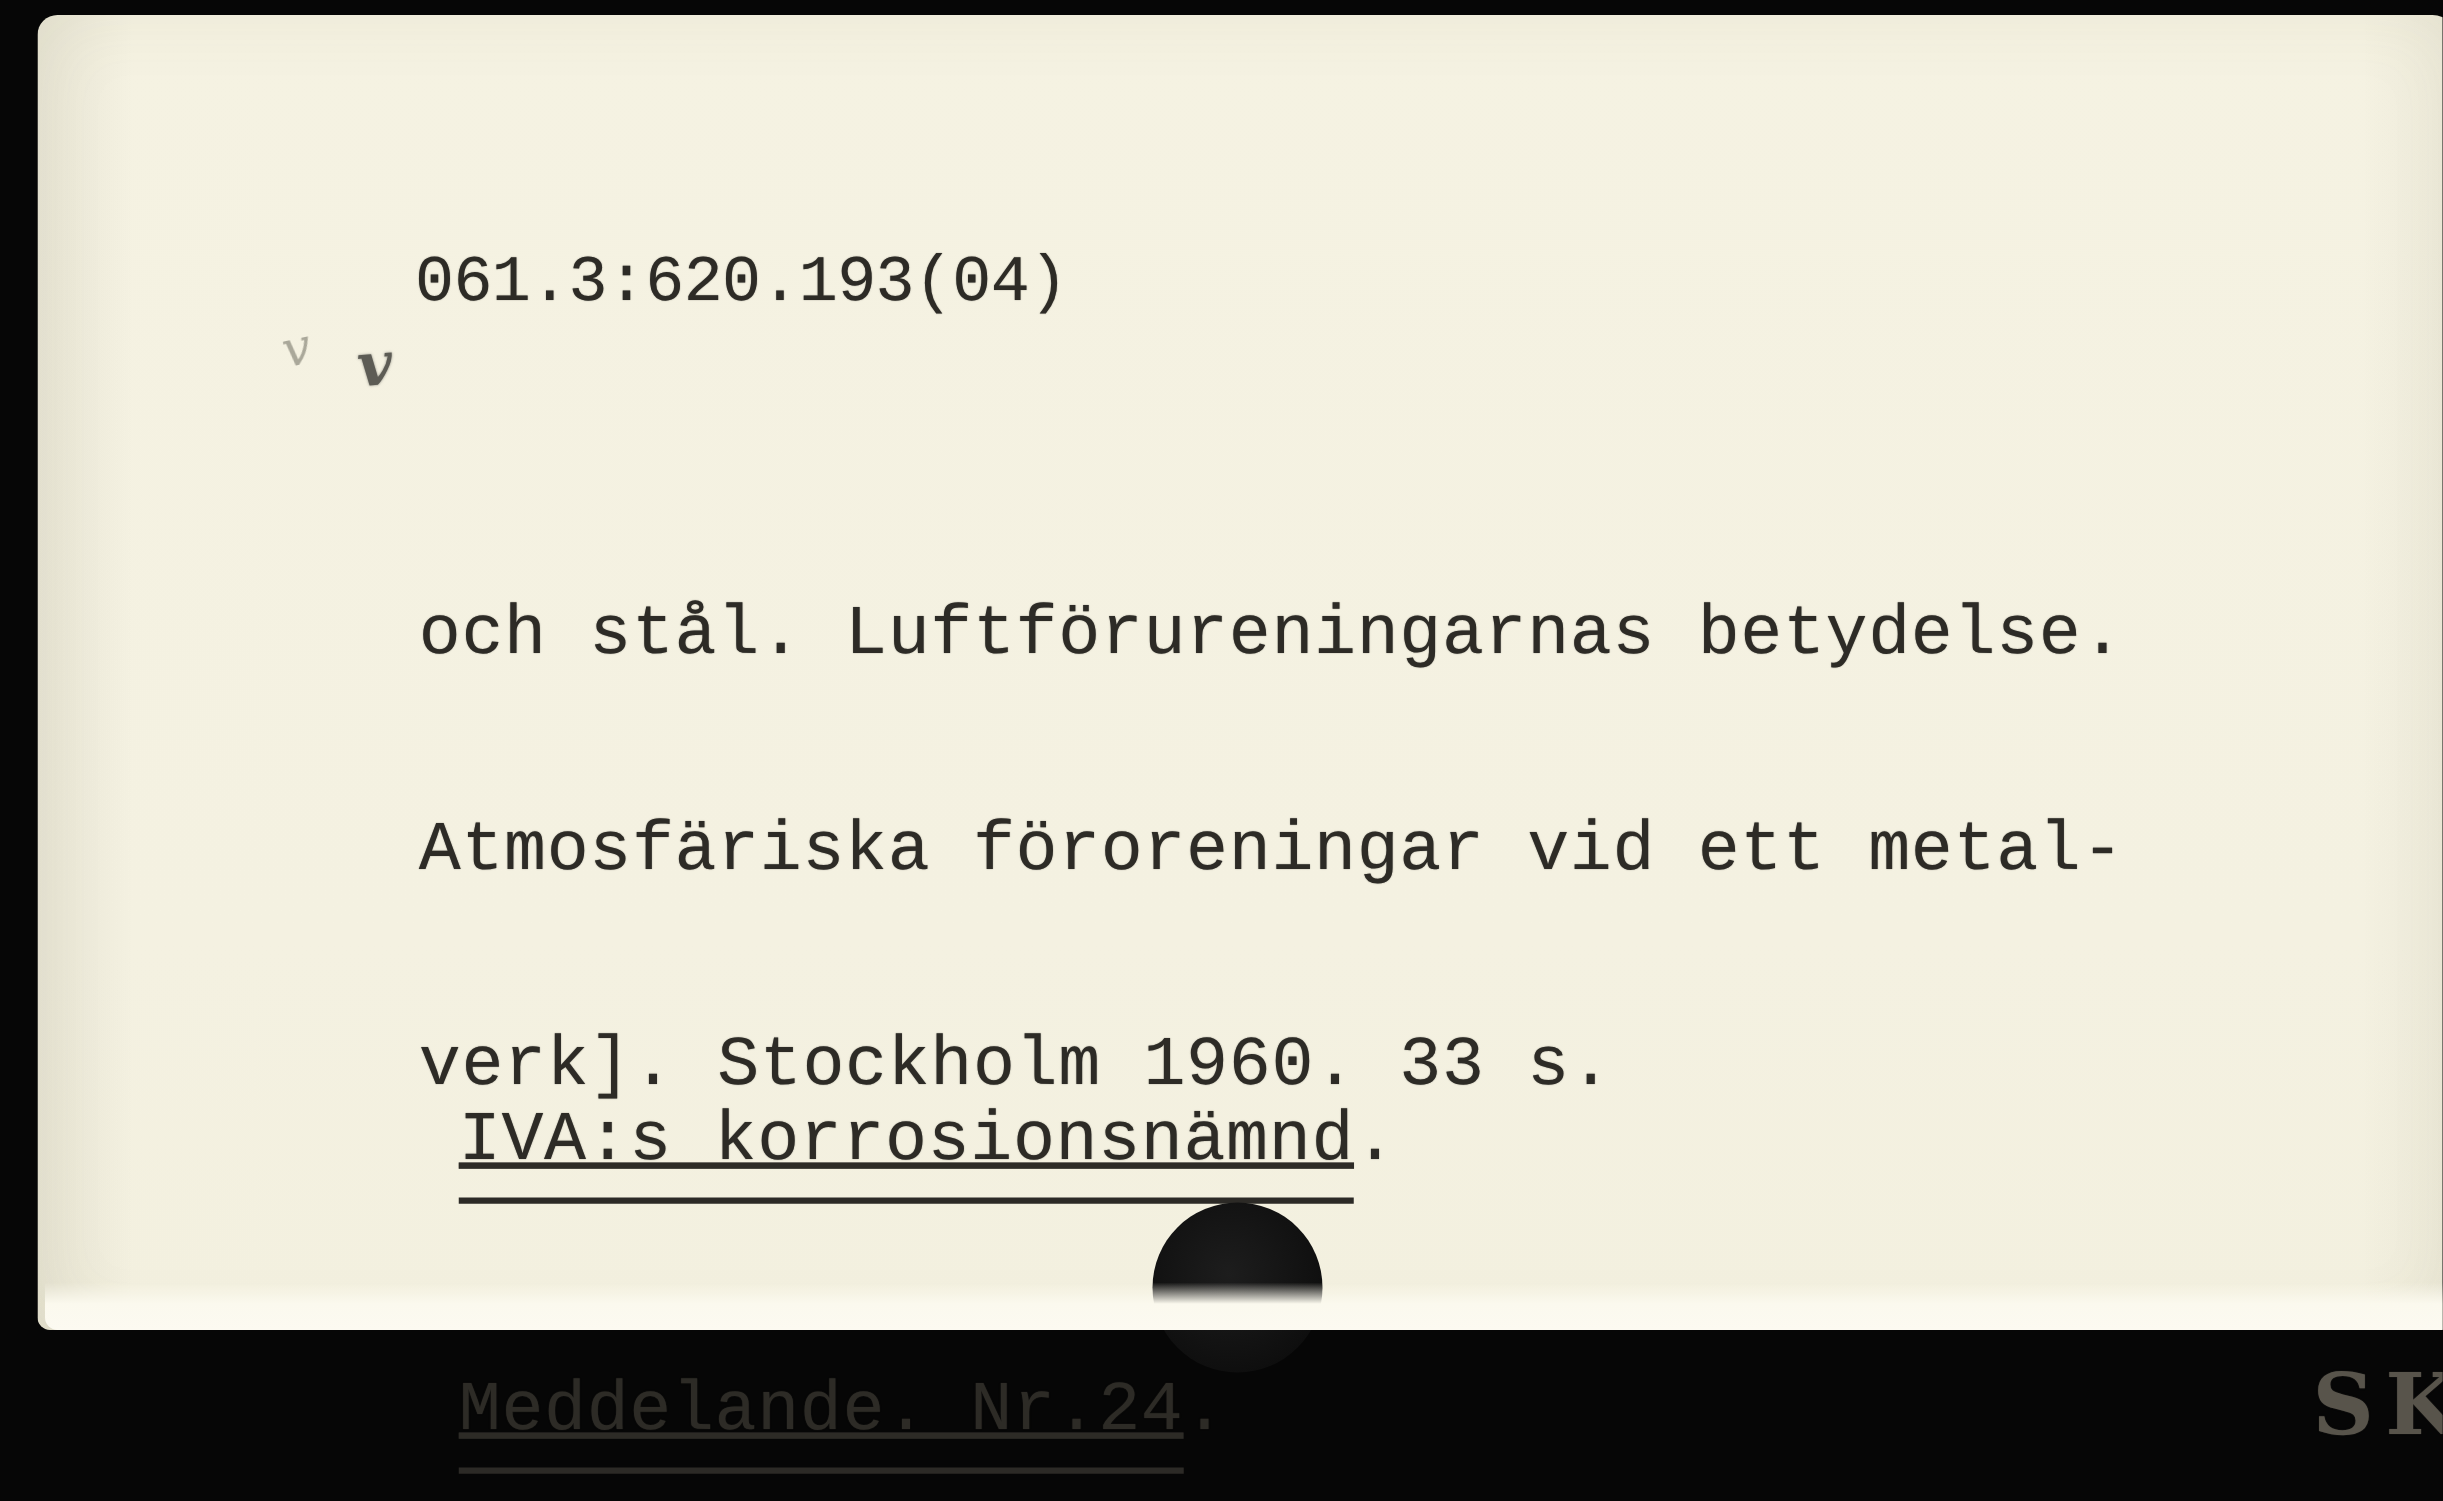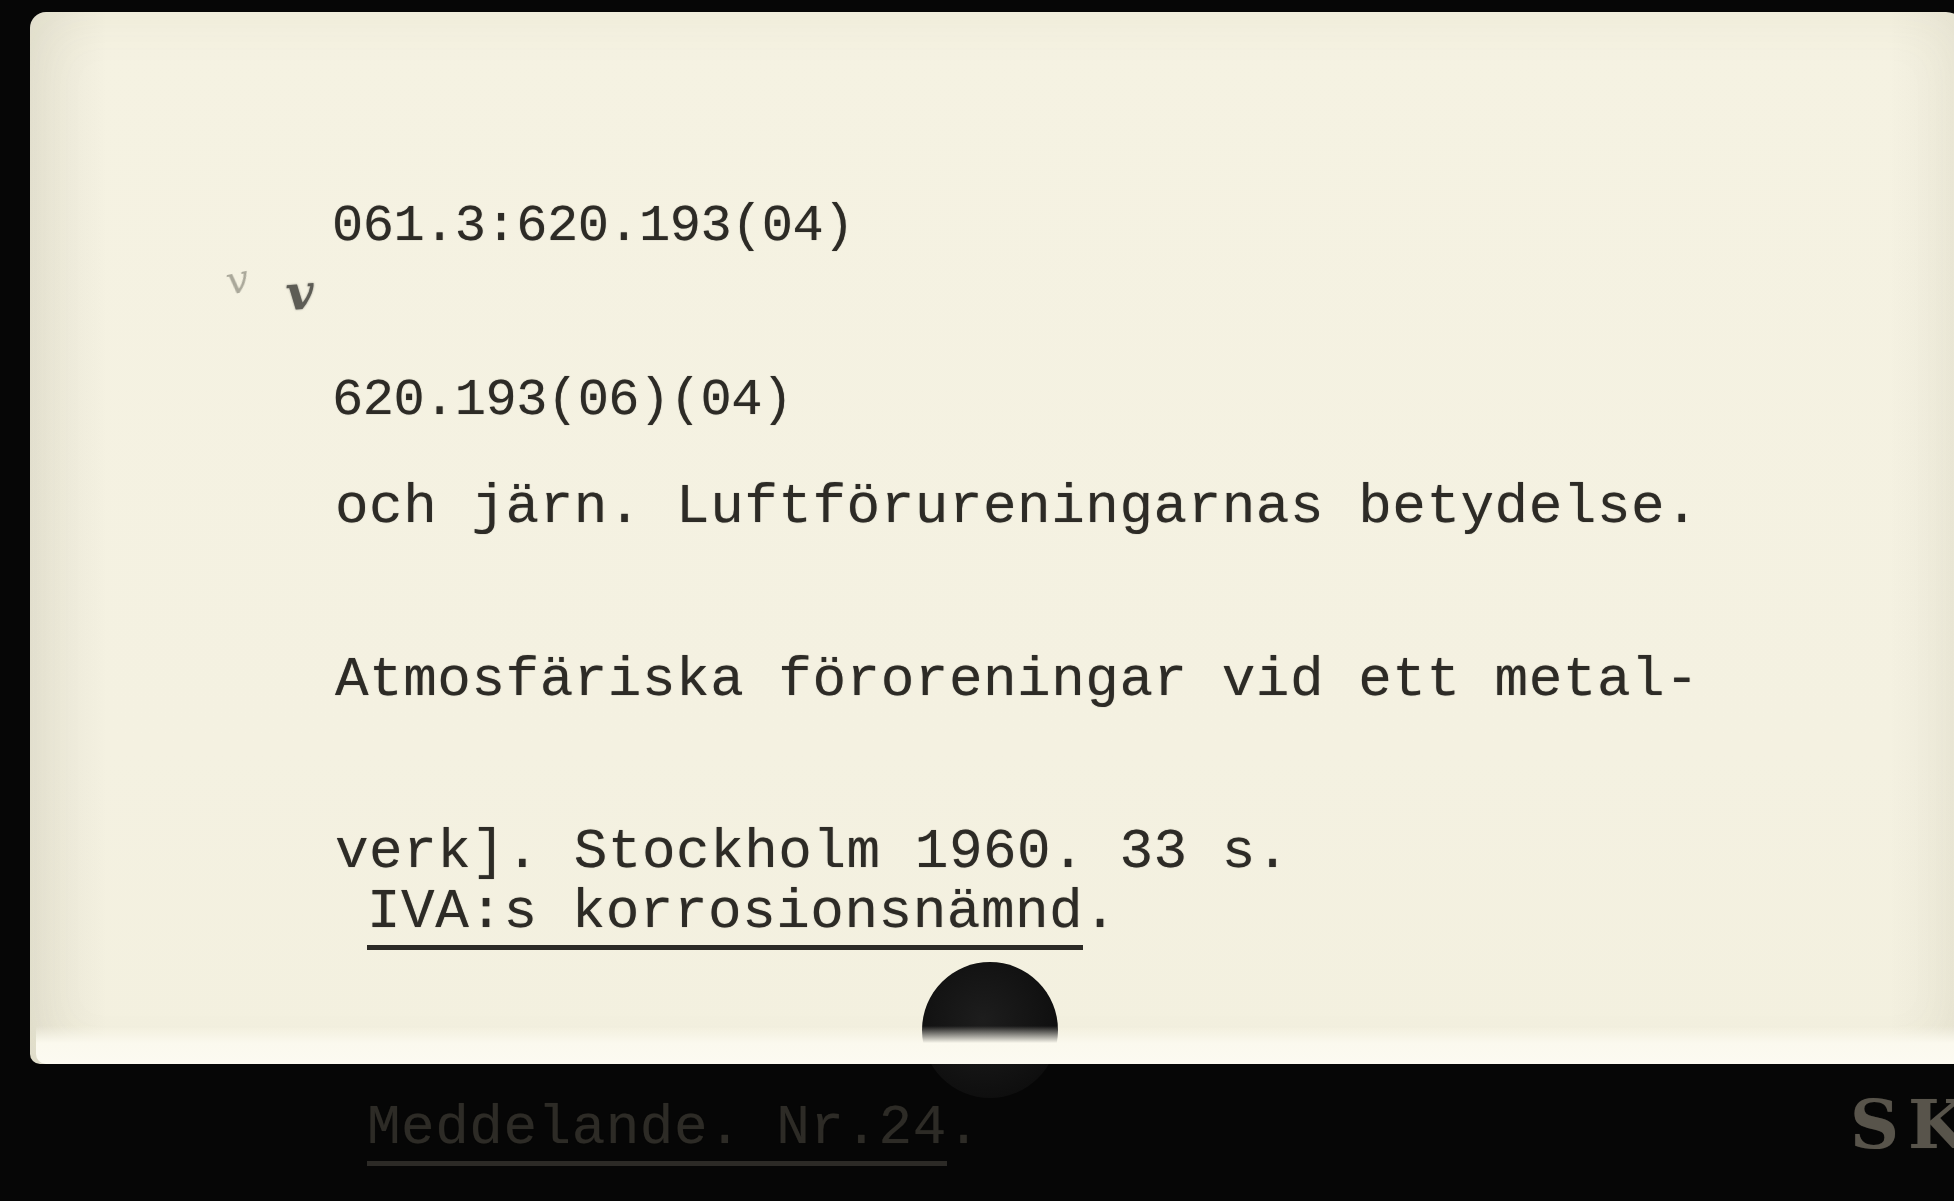"620.193(06)(04)" div { html: <div>620.193(06)(04)</div> -> none }
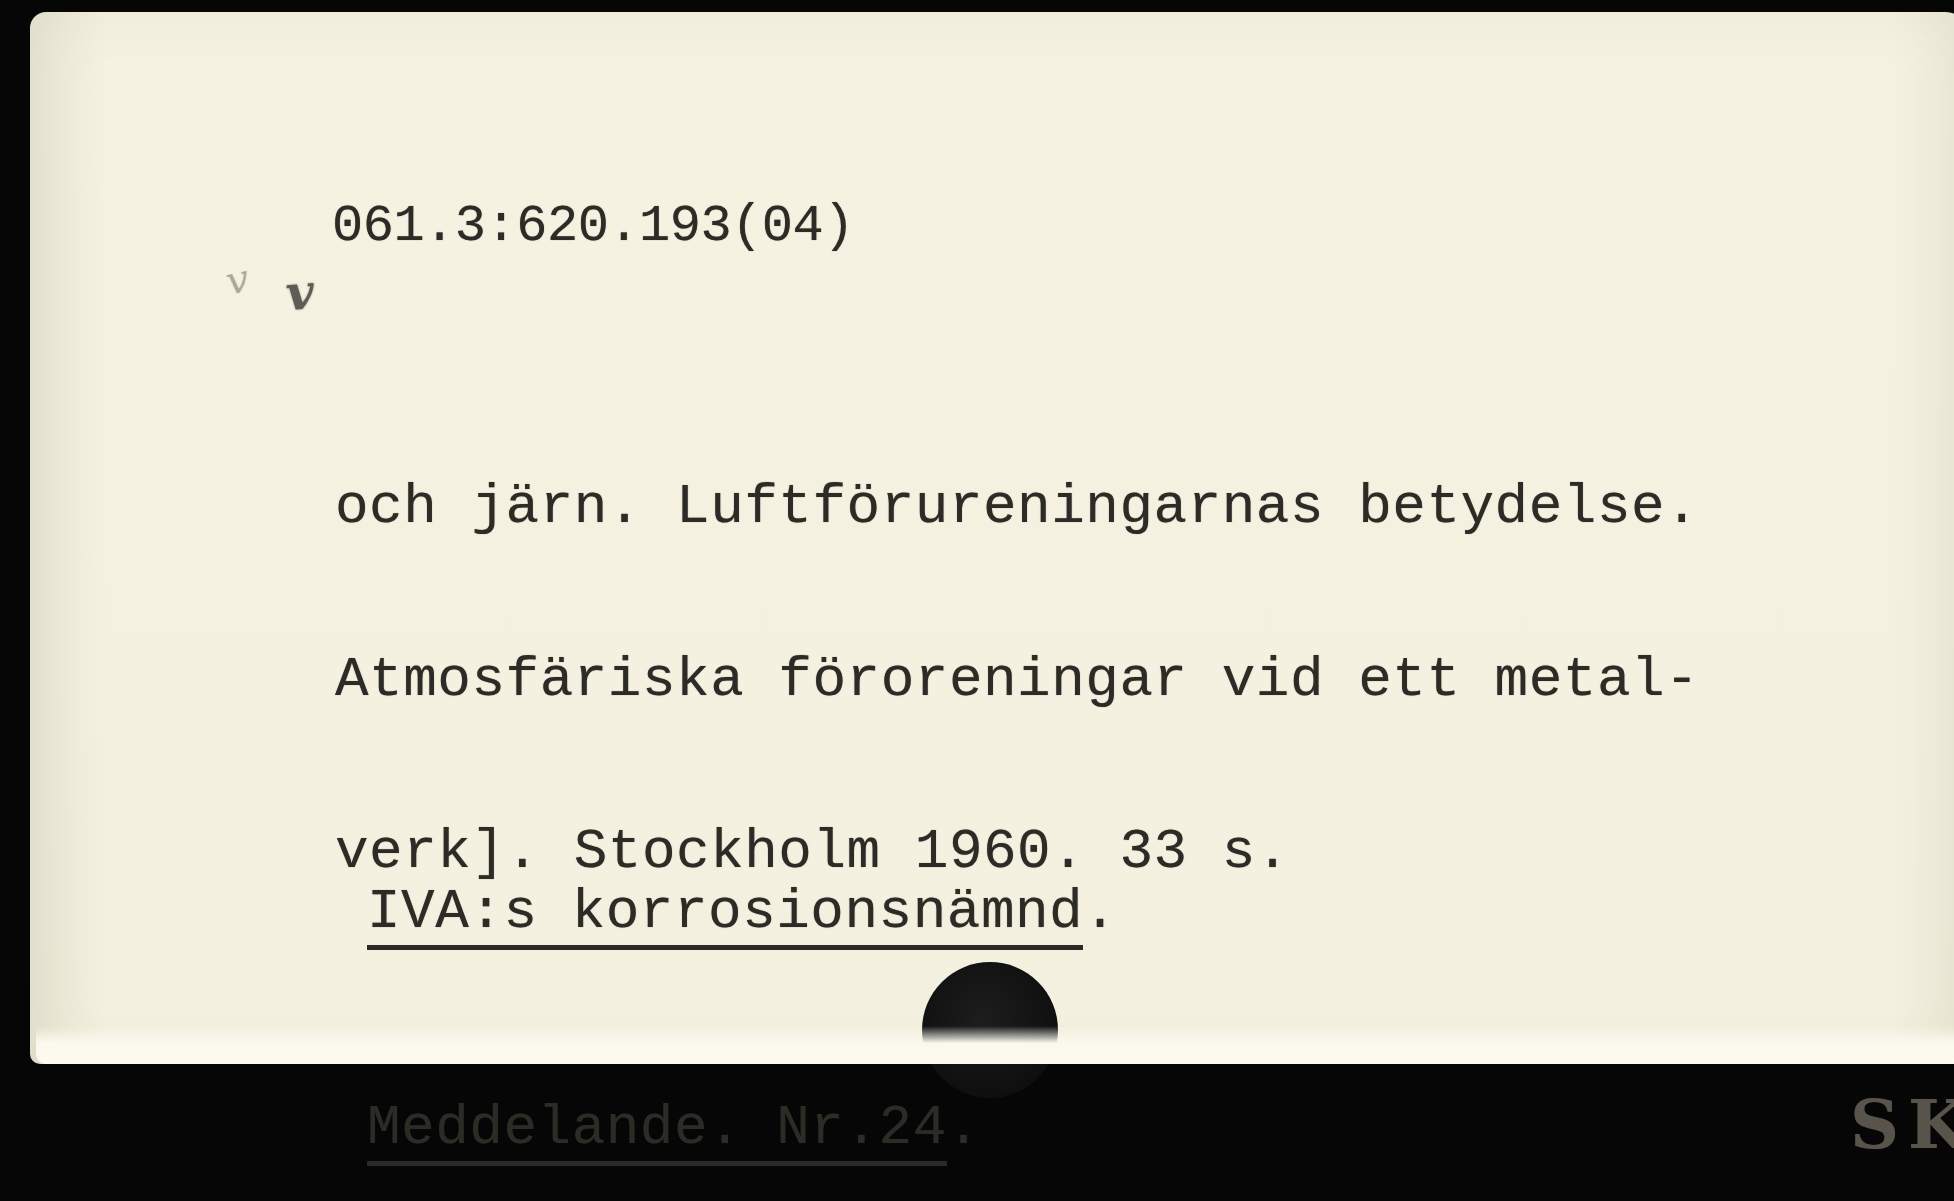"och järn. Luftförureningarnas betydelse." div { text: järn -> stål }
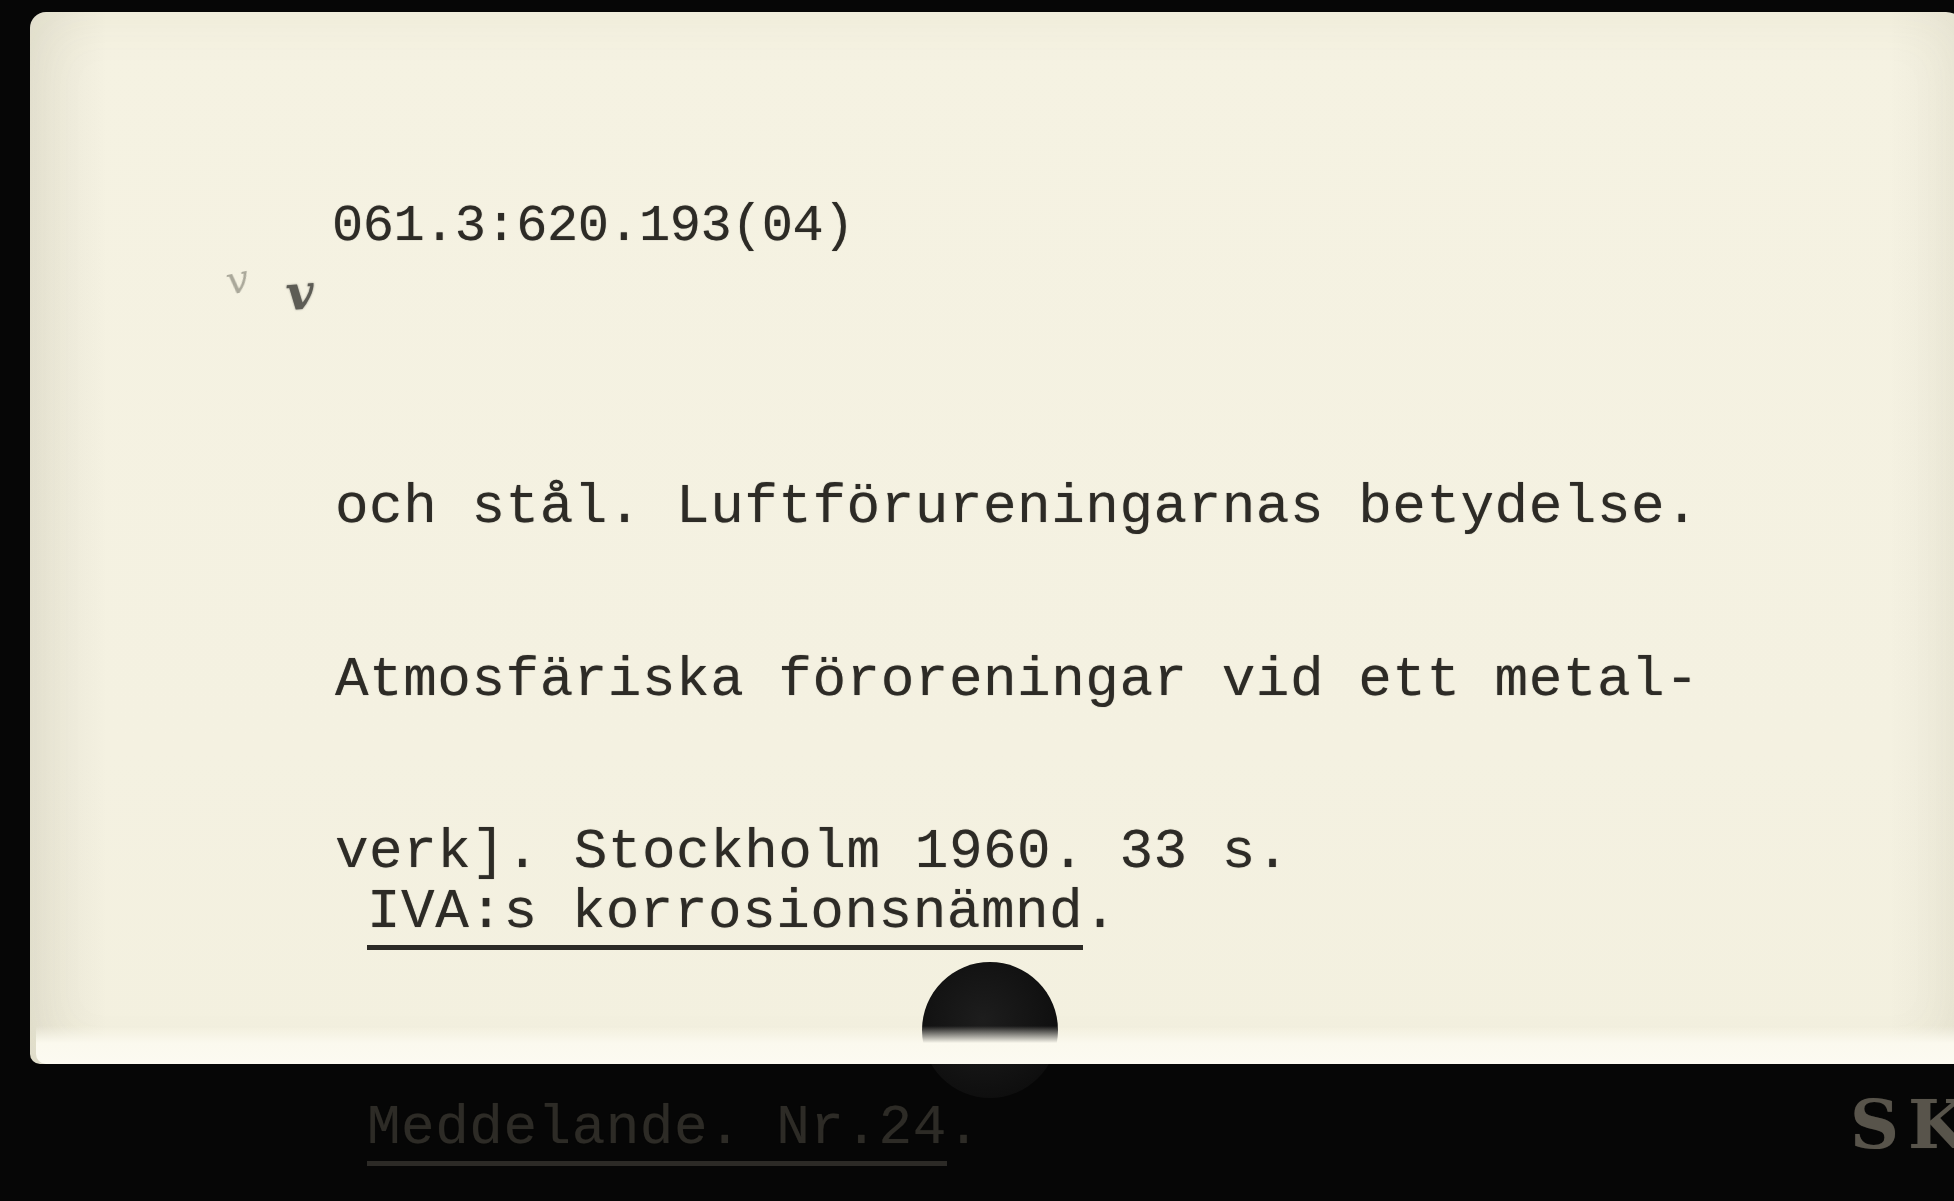"IVA:s korrosionsnämnd" .series .u { padding-bottom: 1px -> 14px; text-decoration: none -> underline }
